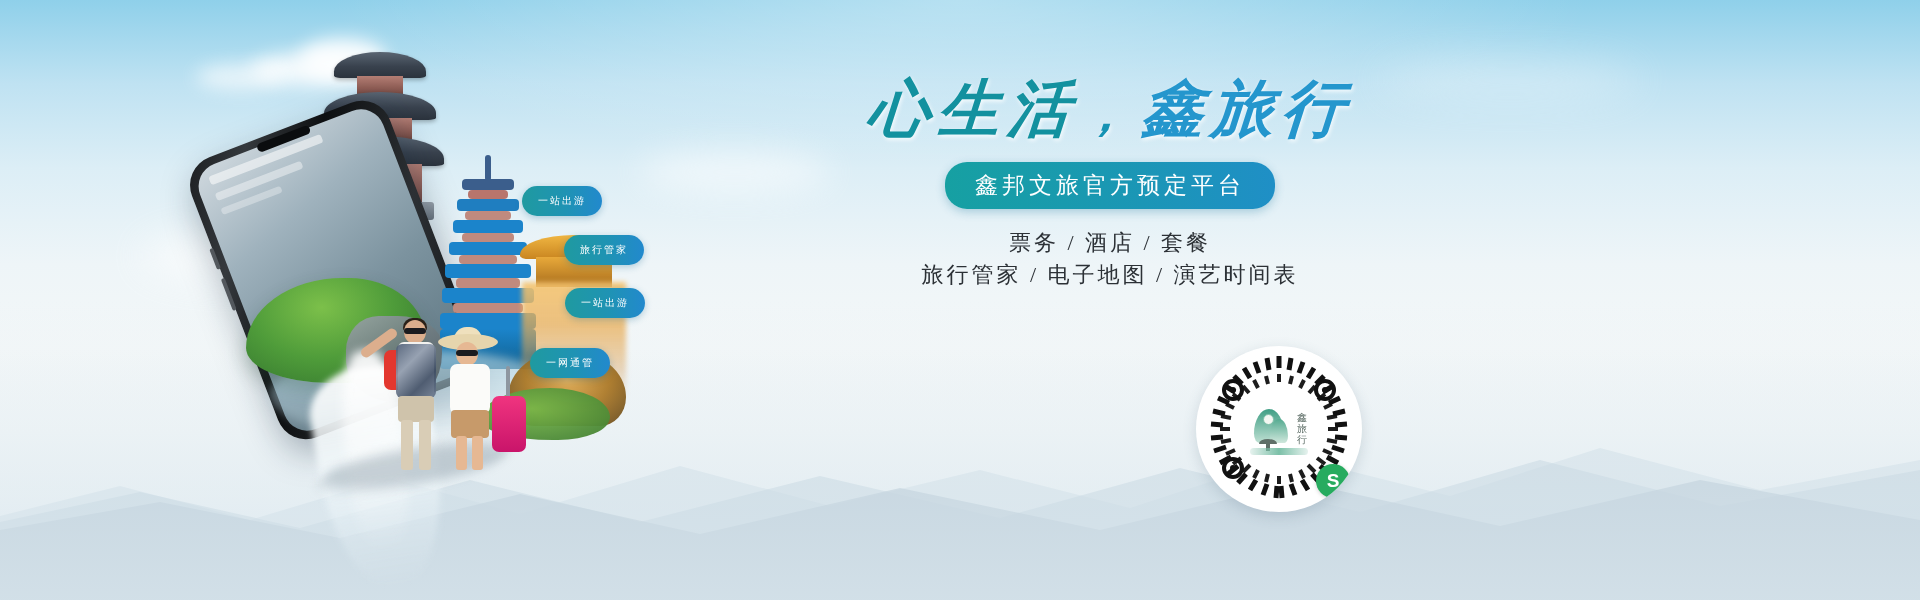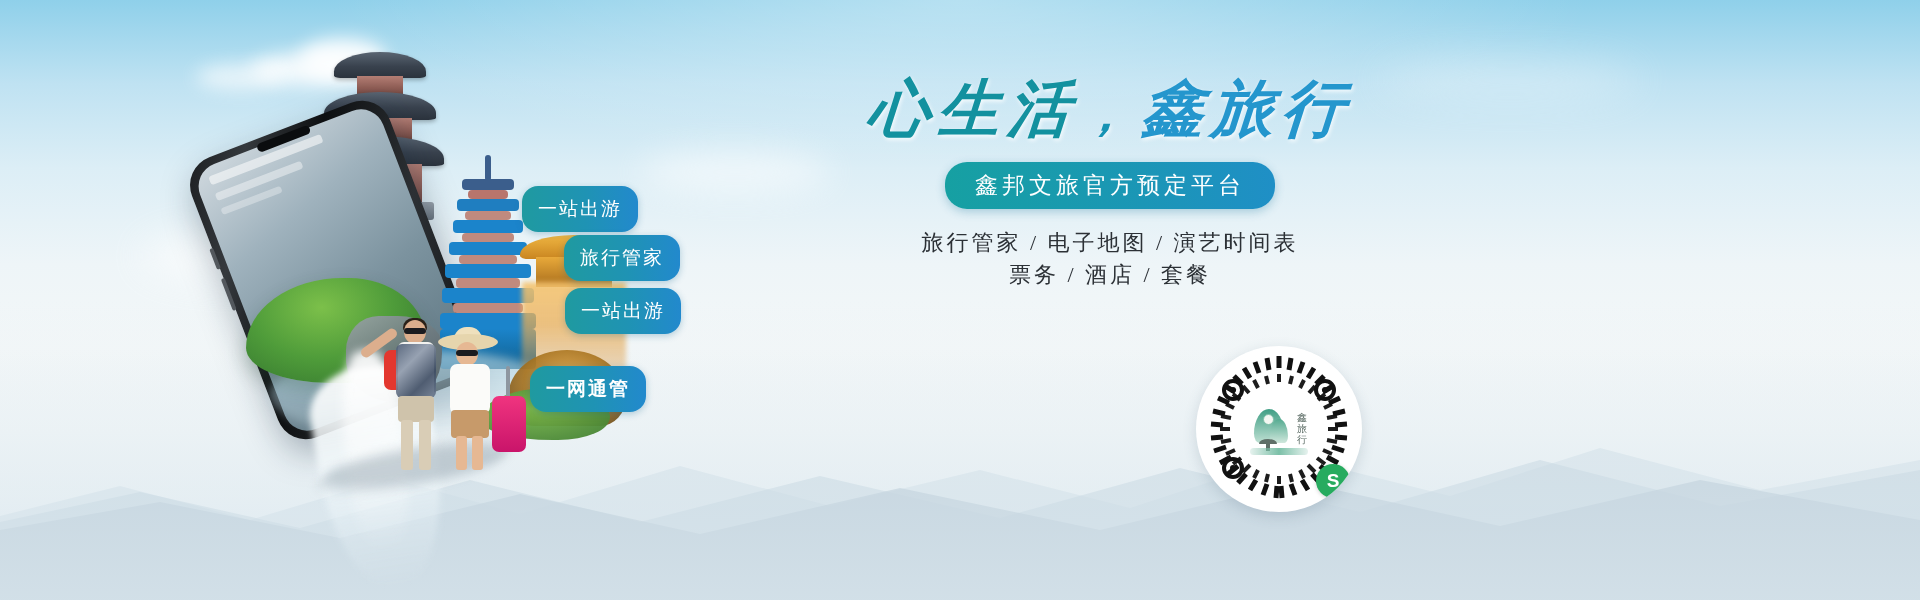"一站出游" .pill { font-size: 19px -> 10px; height: 46px -> 30px }
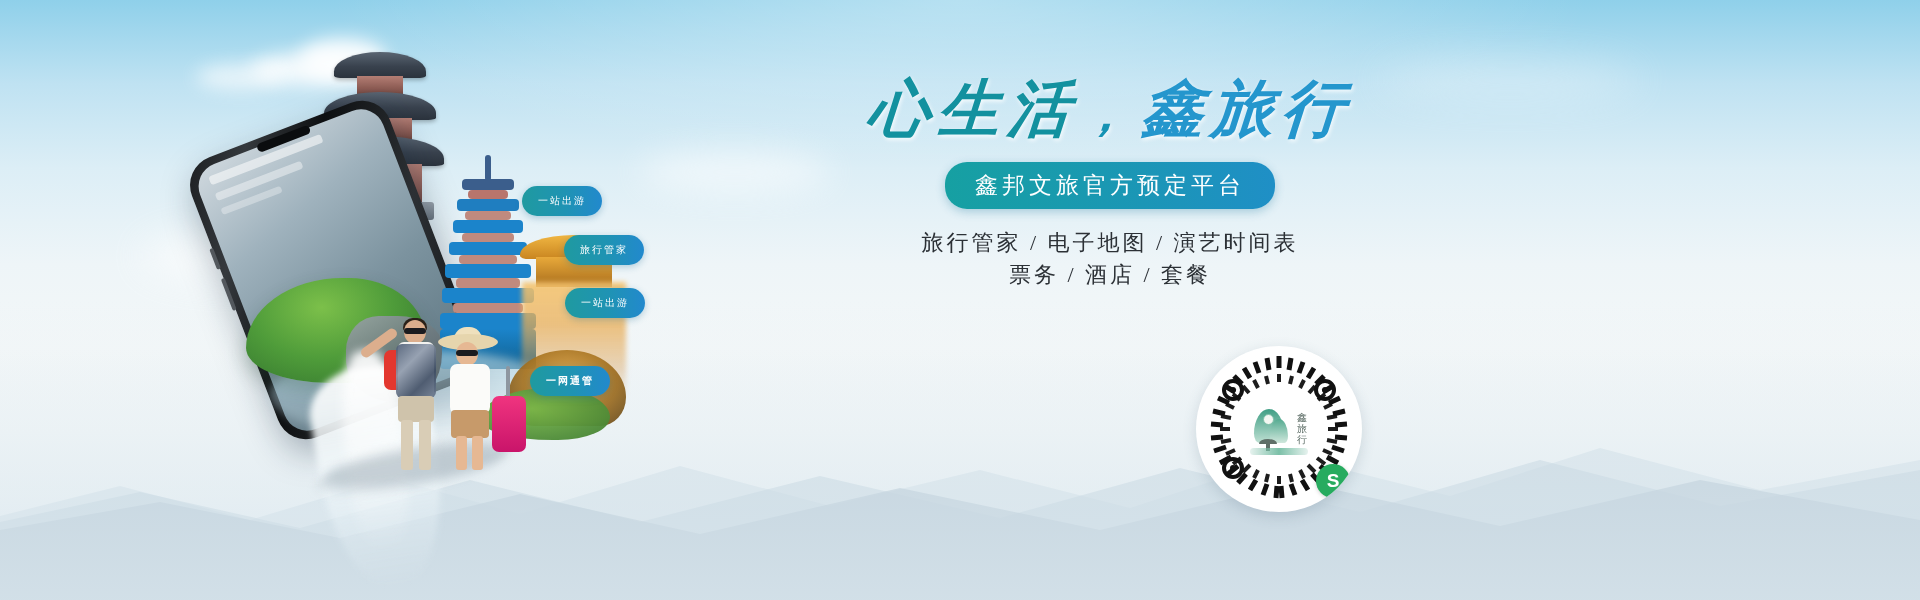"旅行管家 / 电子地图 / 演艺时间表" div { order: before "票务 / 酒店 / 套餐" -> after "票务 / 酒店 / 套餐" }
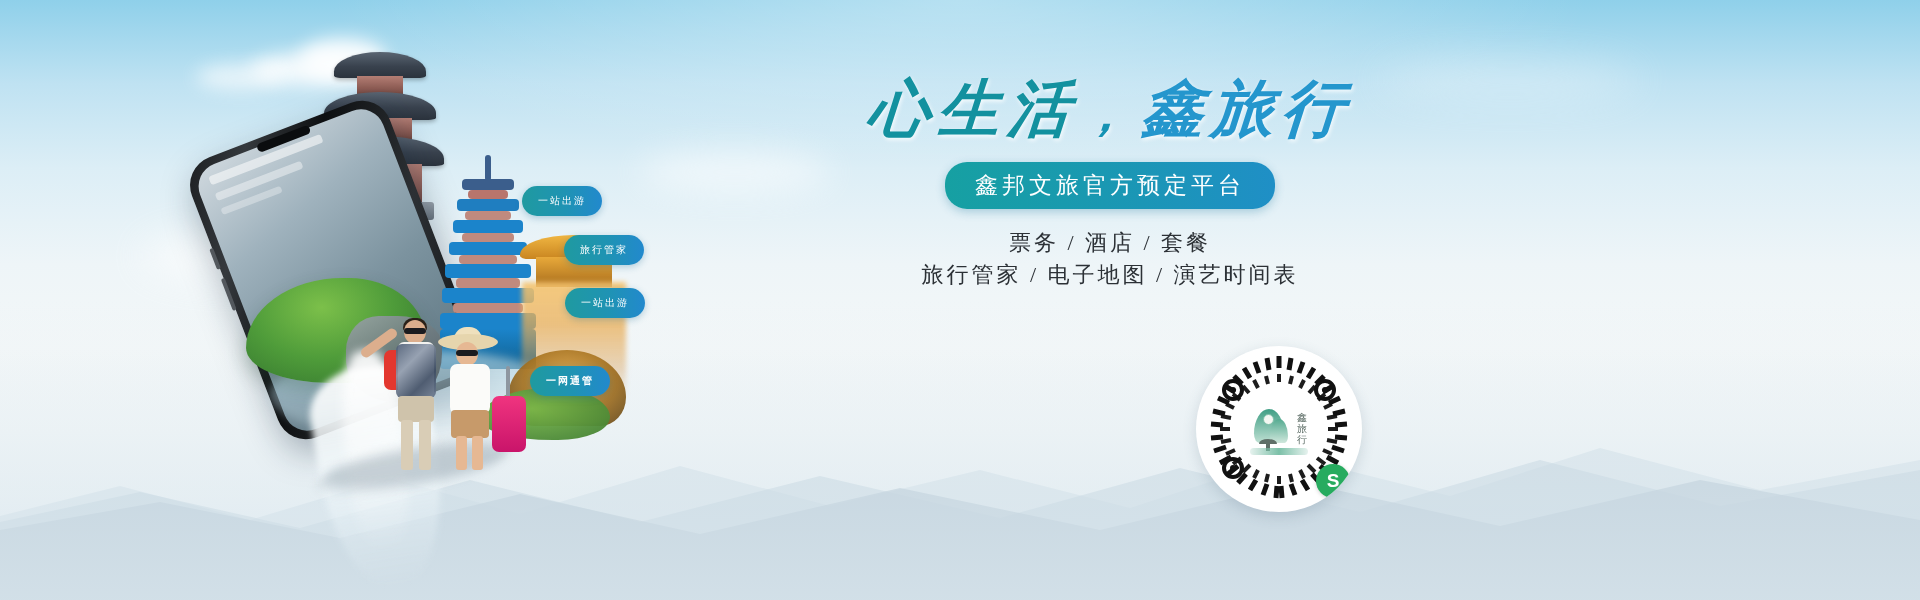"一网通管" .pill-3 { font-weight: bold -> none; top: 366px -> 348px }
